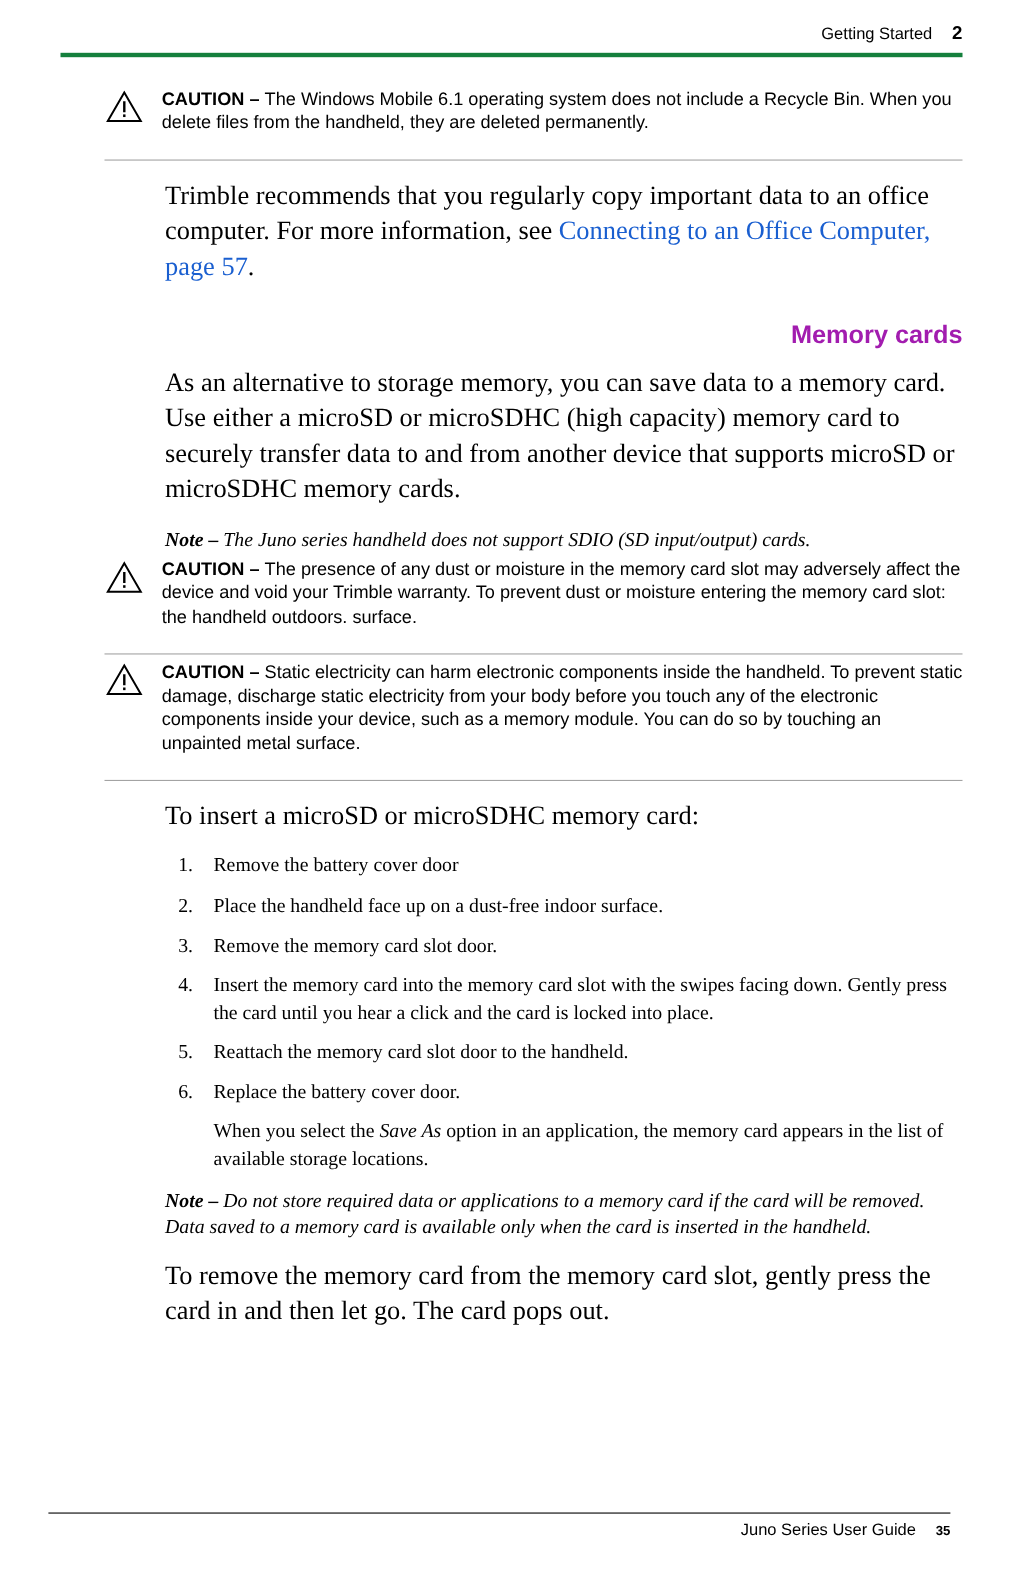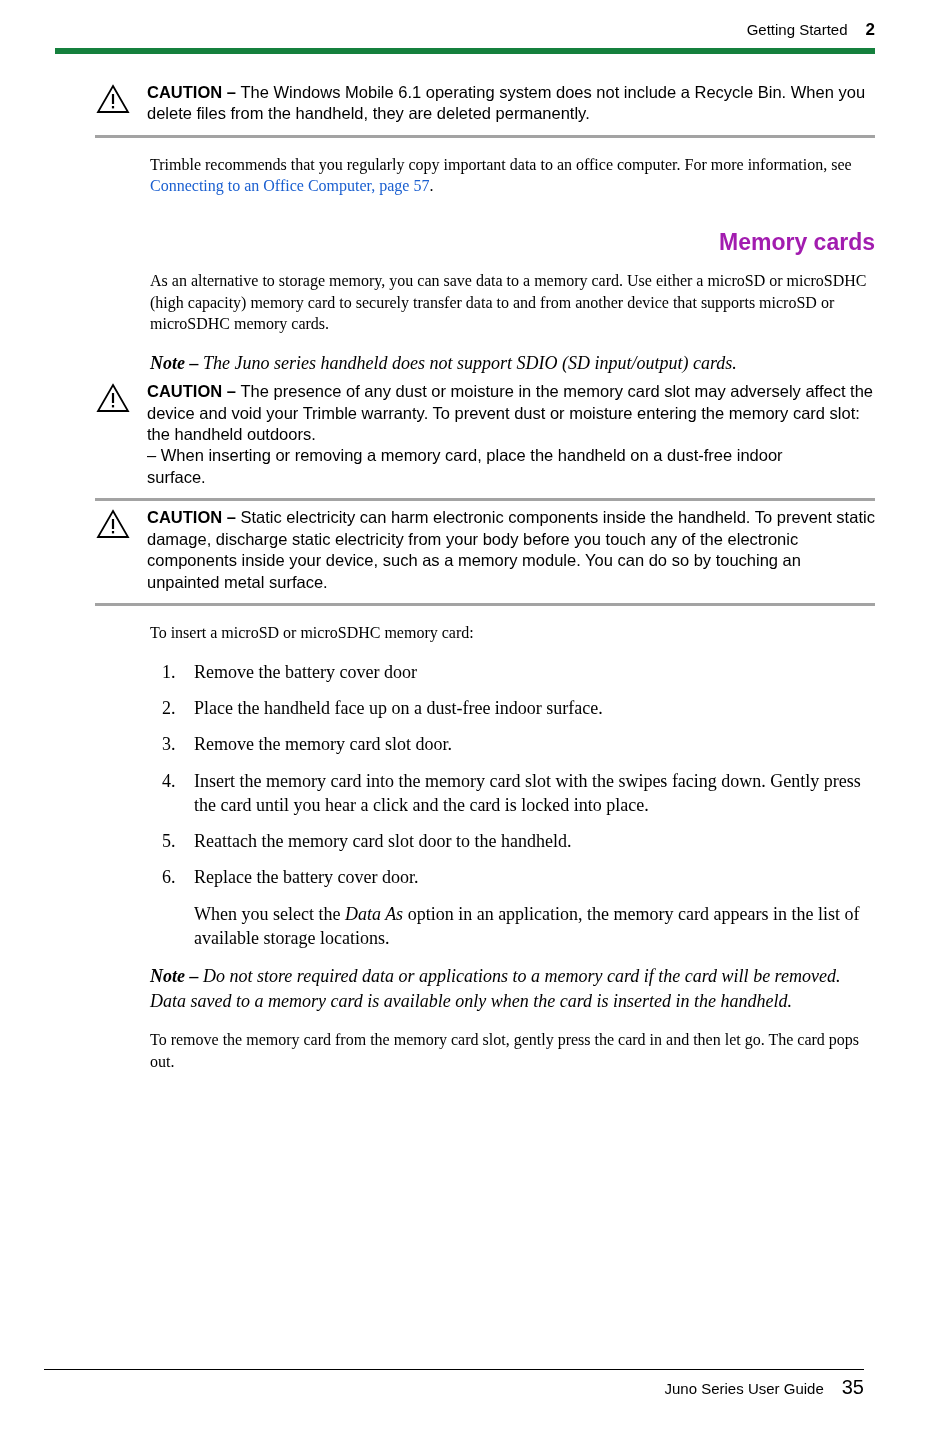"Getting Started" .header { border-bottom: 6px solid #15803d -> 4px solid #15803d }
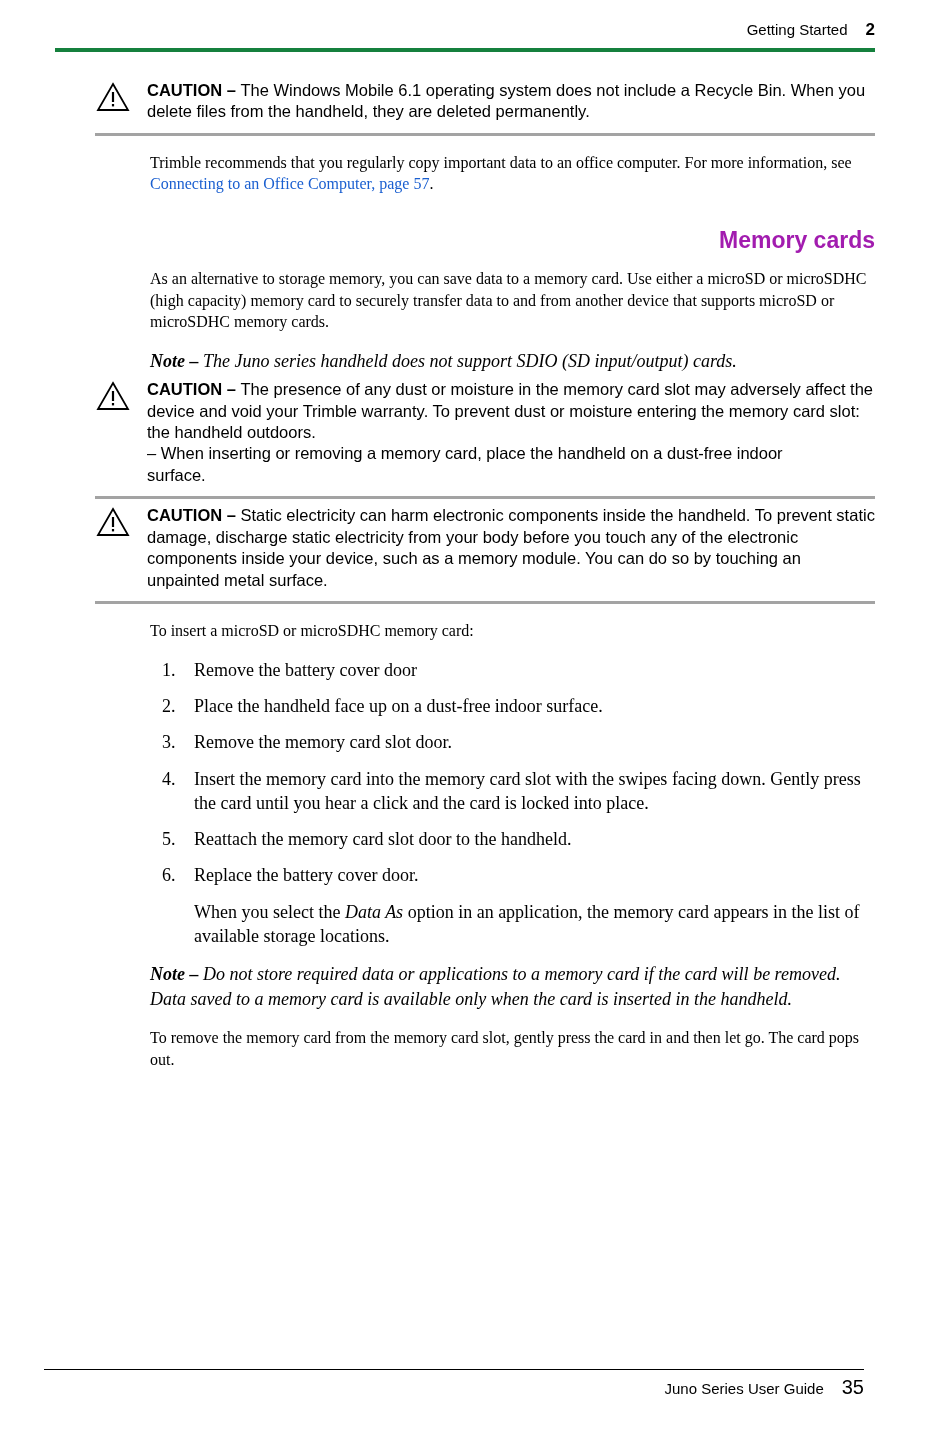"CAUTION – The Windows Mobile" .caution-block { border-bottom: 3px solid #a3a3a3 -> 1px solid #a3a3a3; padding-bottom: 10px -> 22px }
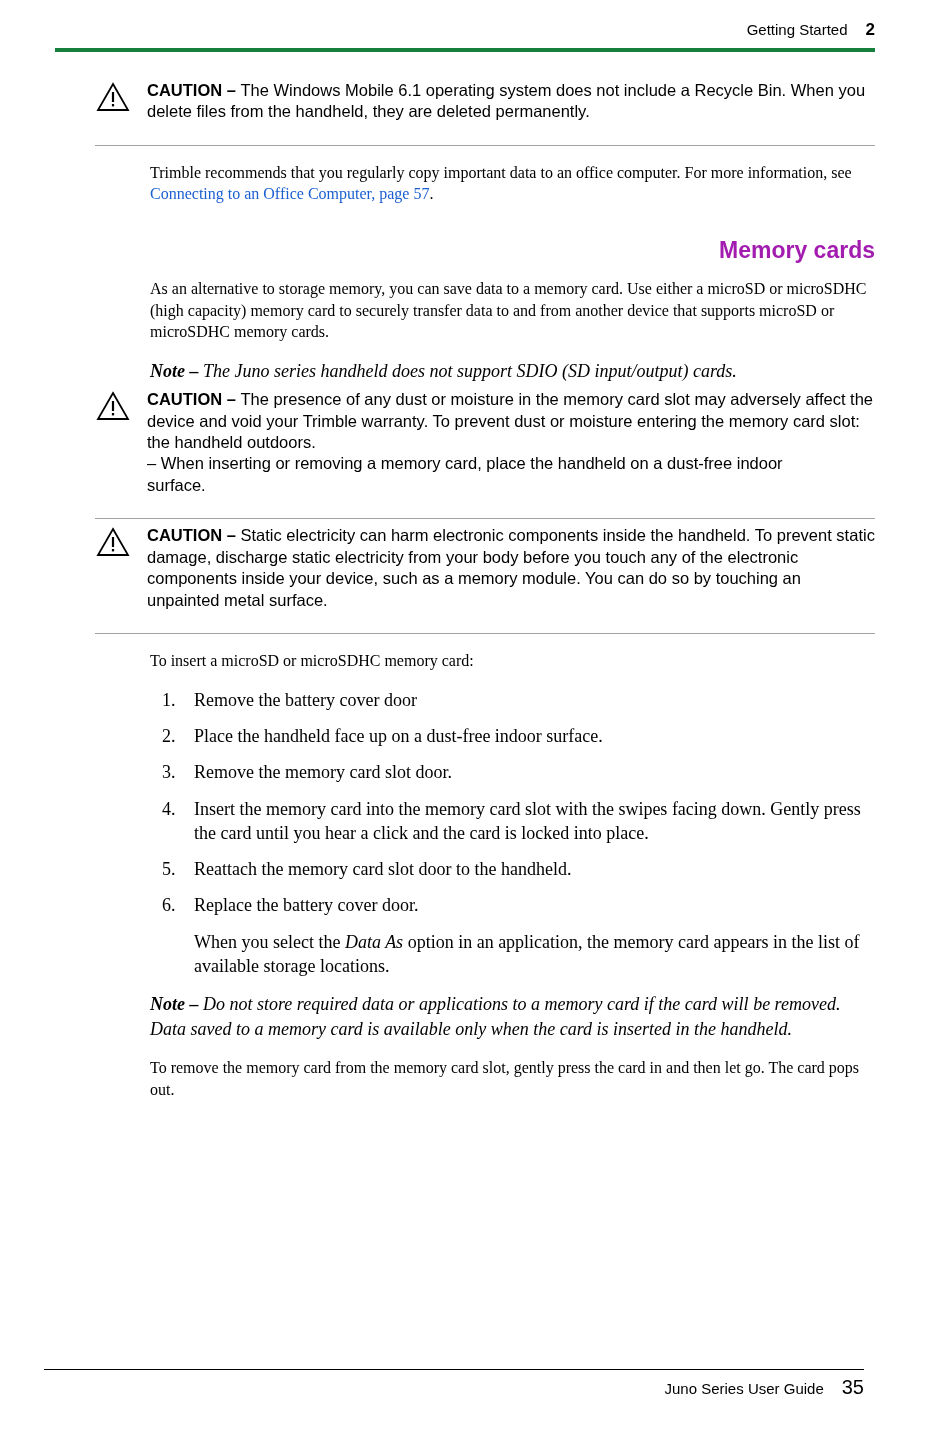"Trimble recommends that you regularly" .body-p { font-size: 16px -> 24px }
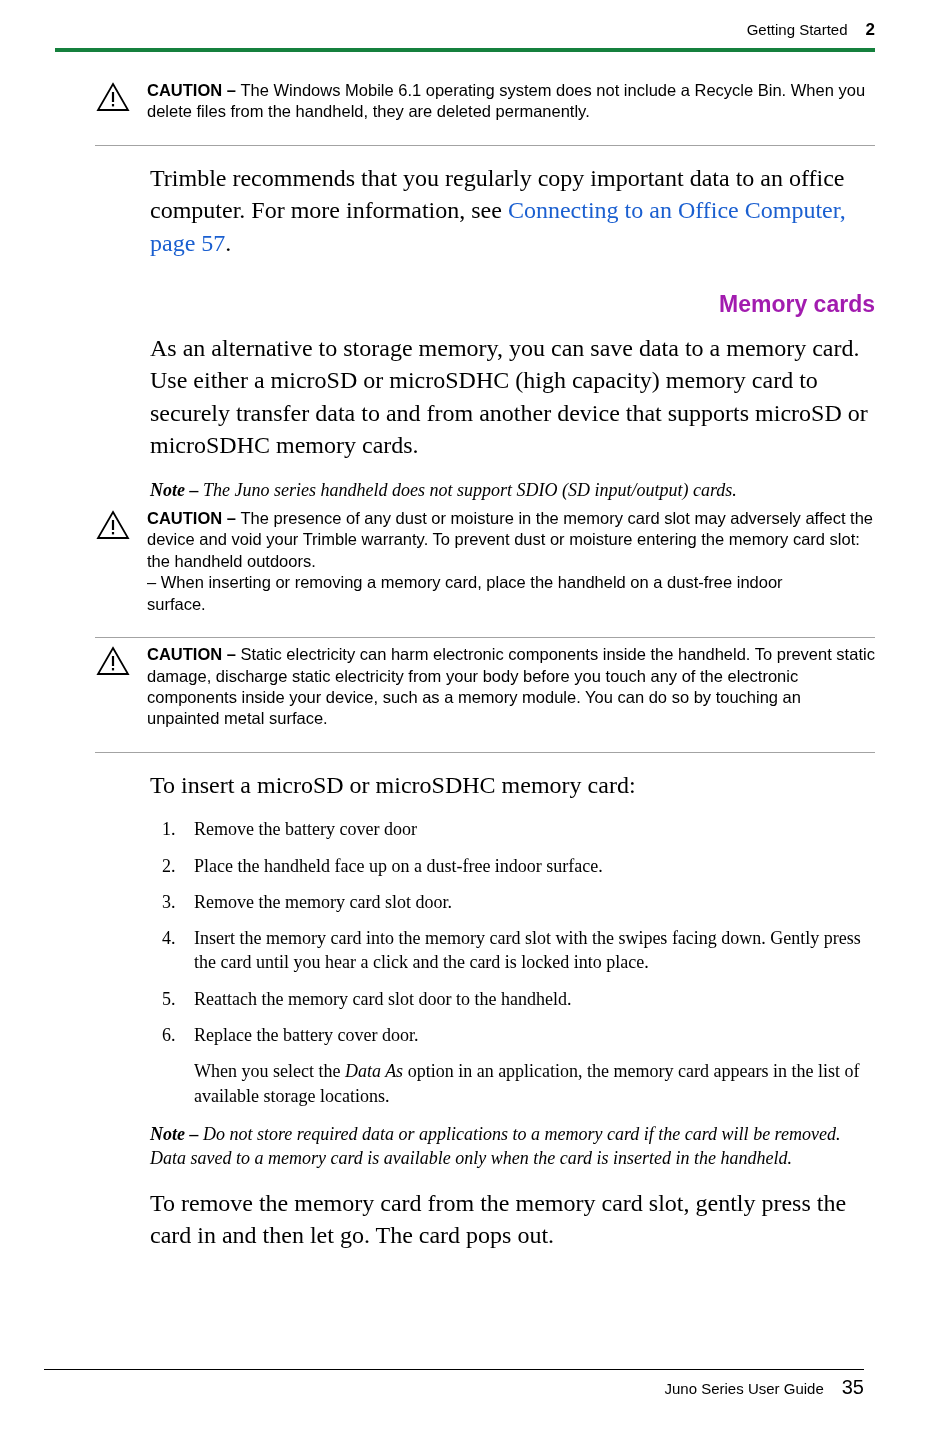"– When inserting or removing" span.row { html: <span><span>– When inserting or removing a memory card, place the handheld on a dust-free indoor</span></span> -> none }
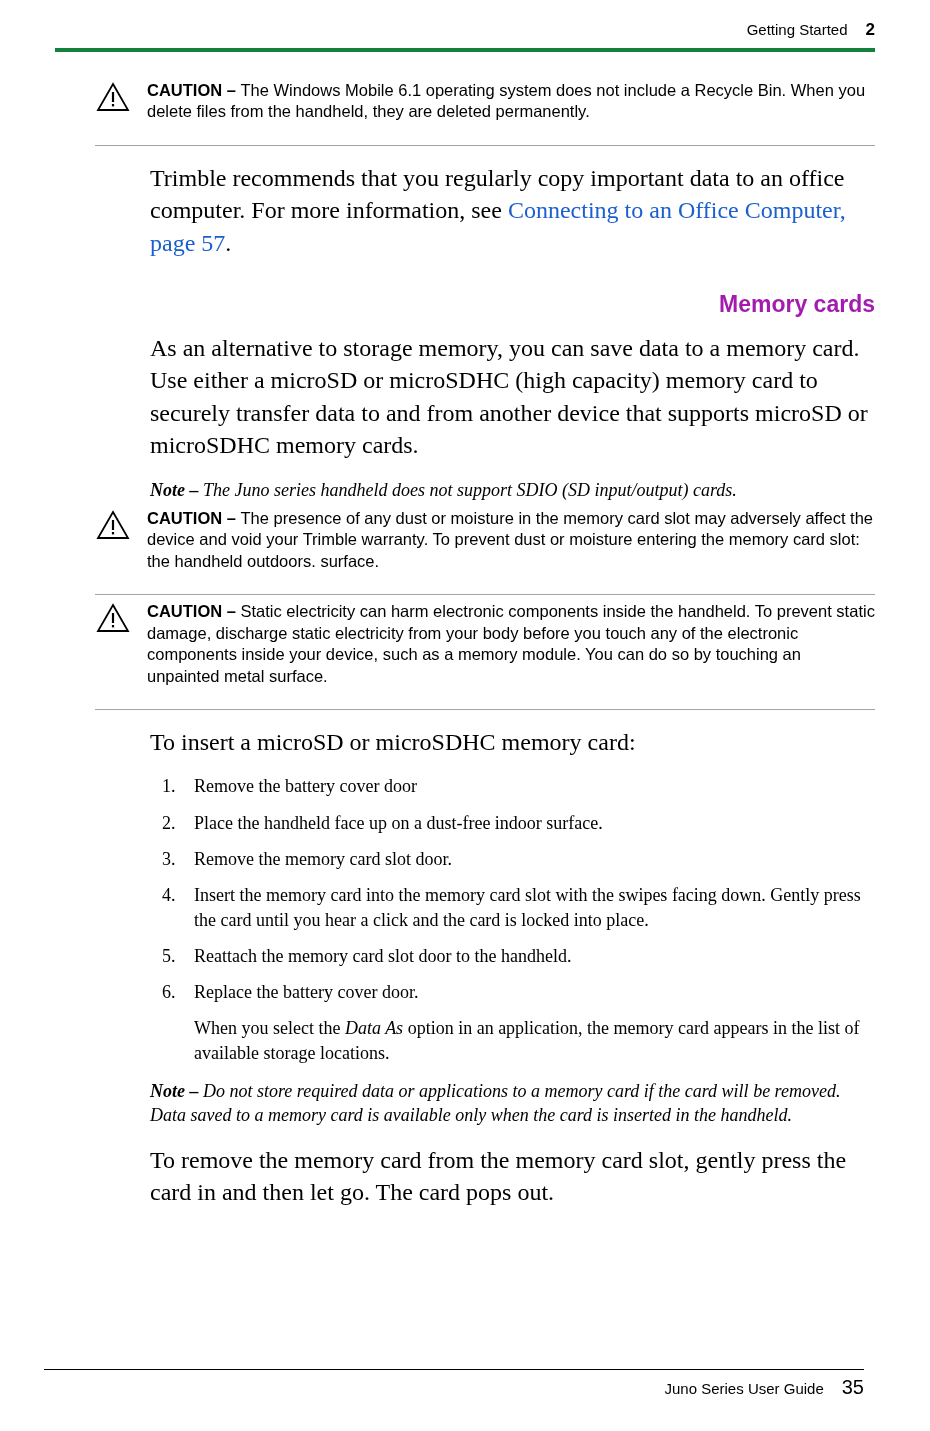"Data As" span.italic { text: Data -> Save }
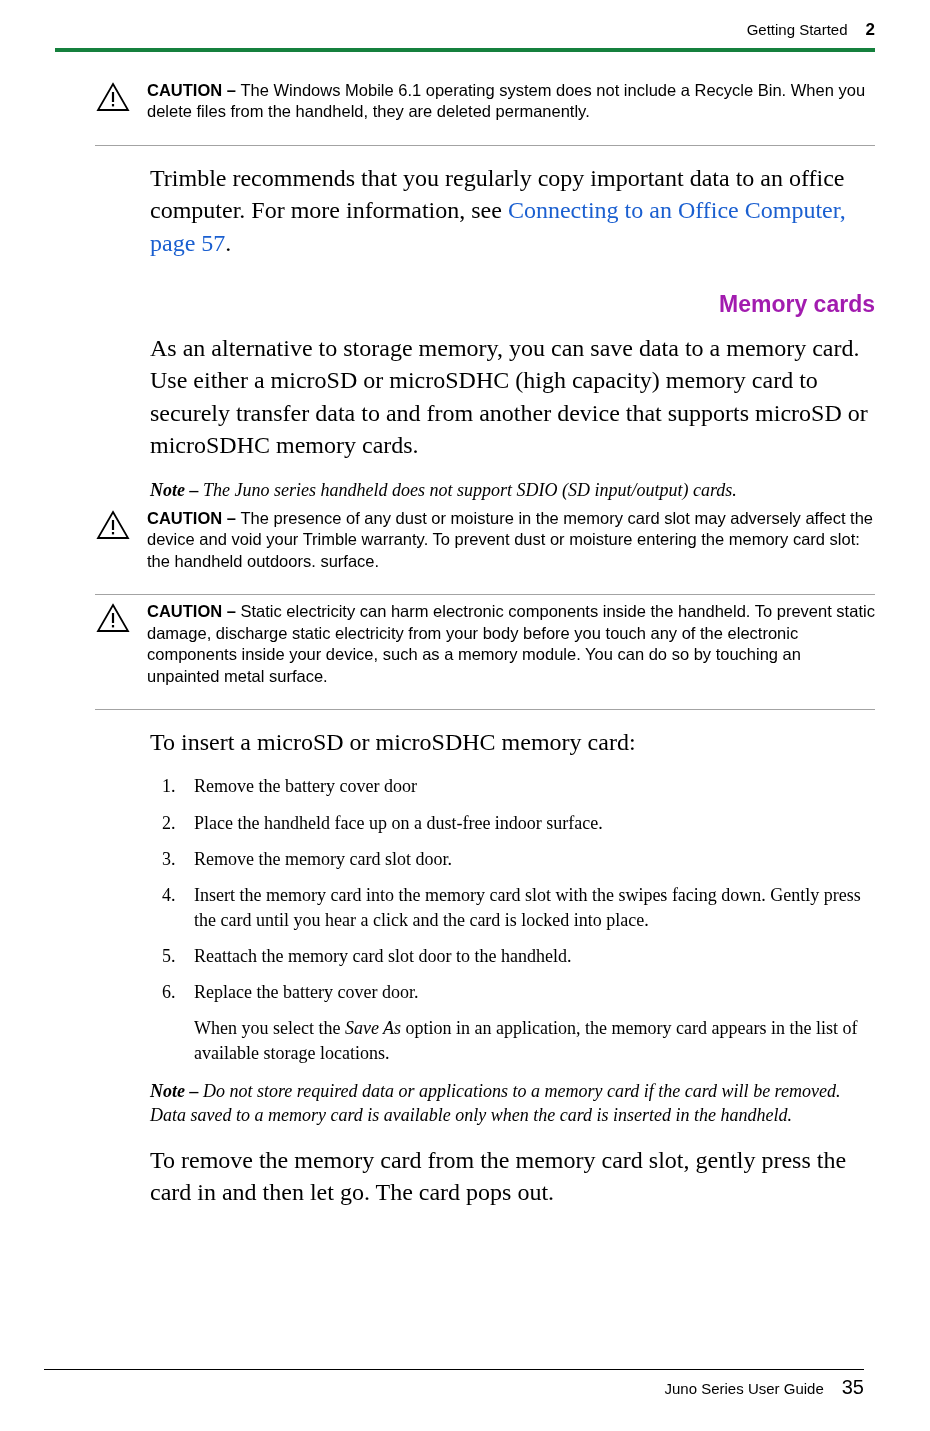"35" .footer .pagenum { font-size: 20px -> 12px; font-weight: normal -> bold }
